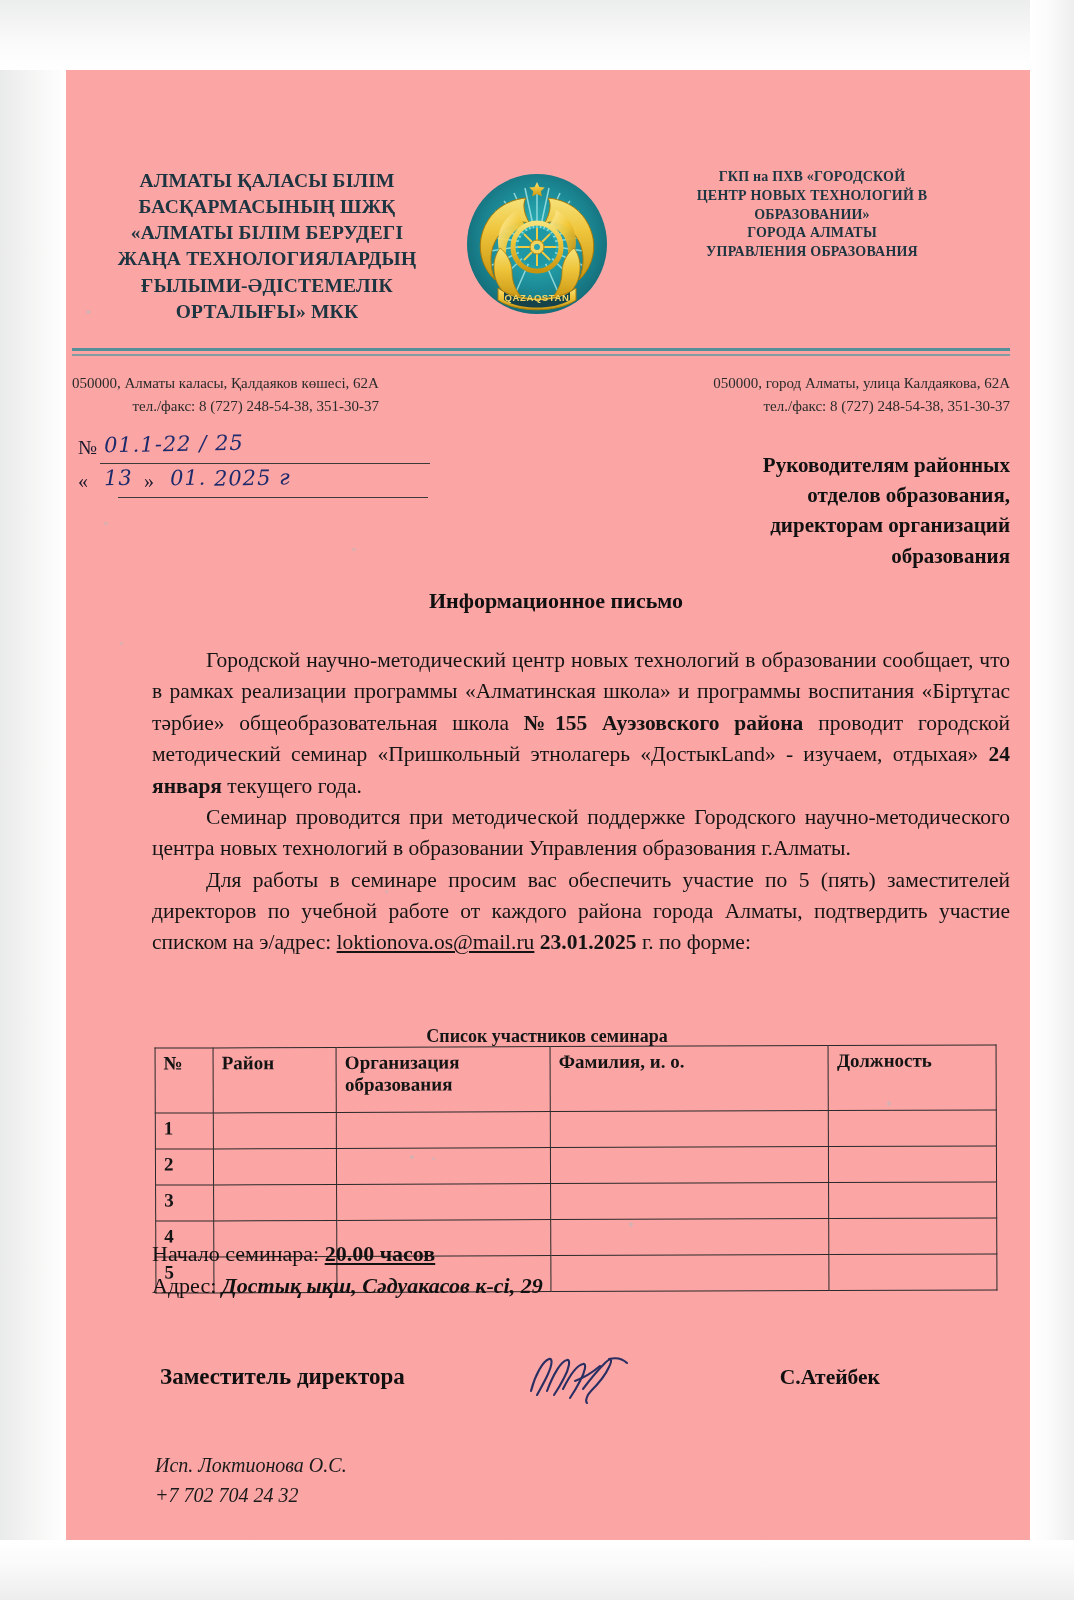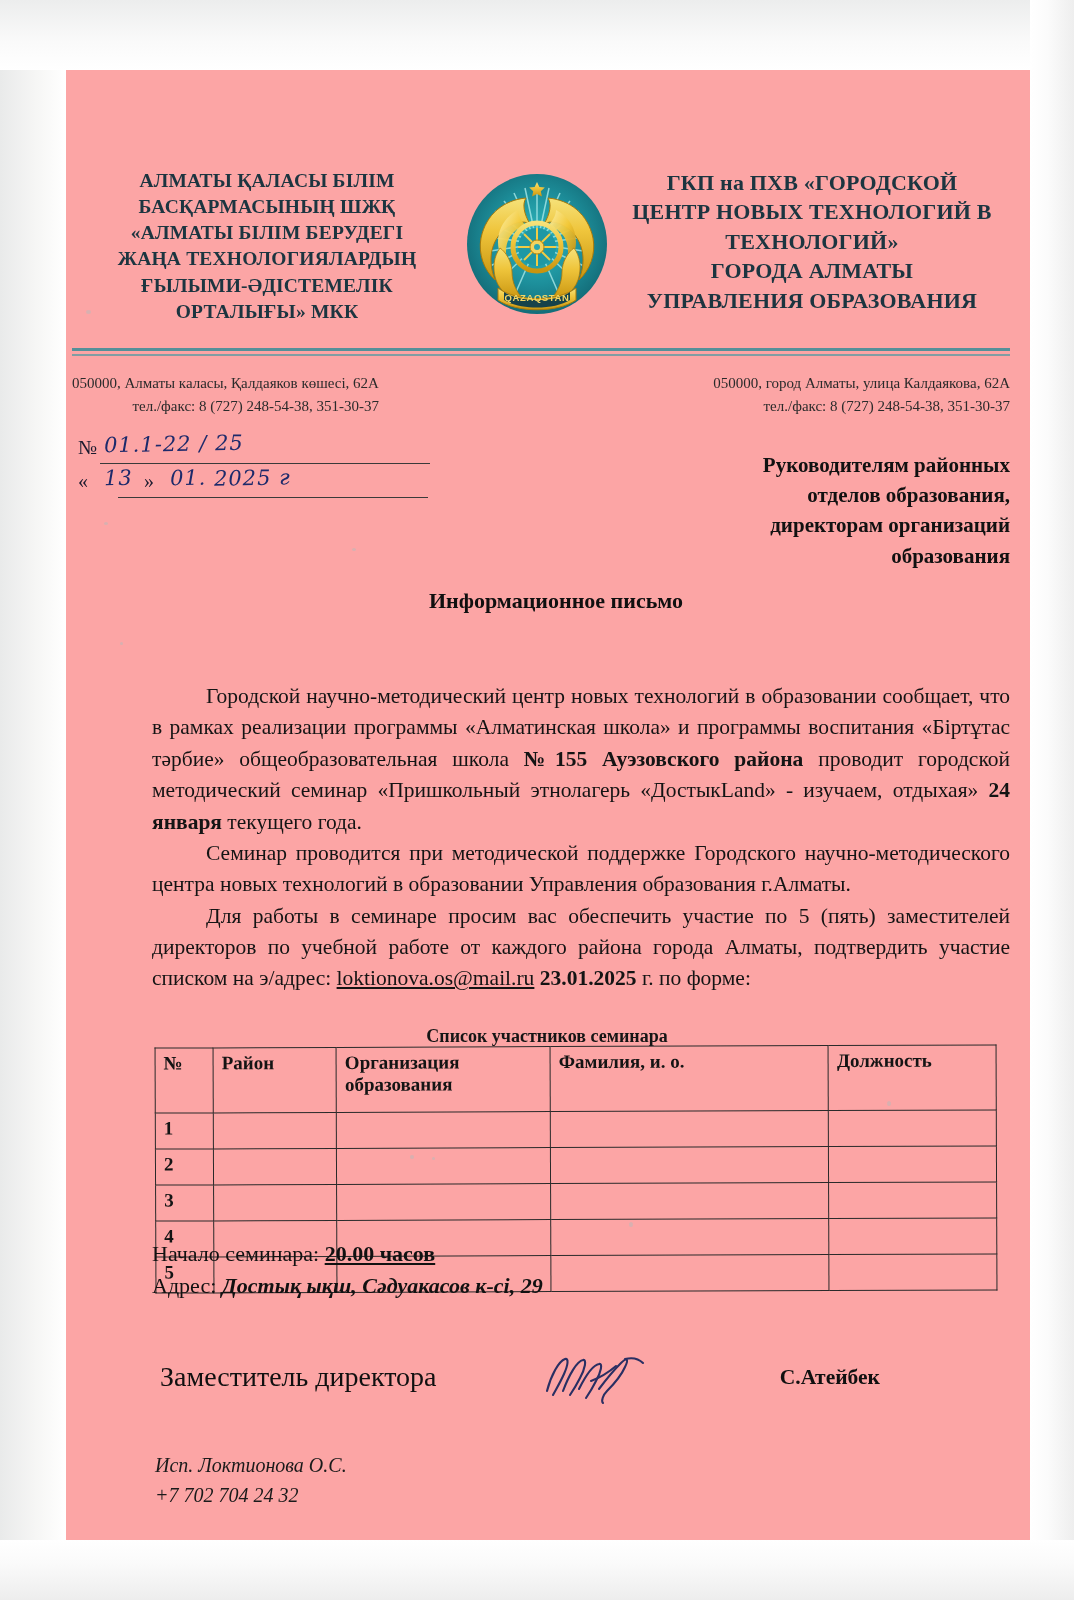"ГКП на ПХВ «ГОРОДСКОЙ" .lh-right { font-size: 22px -> 14px }
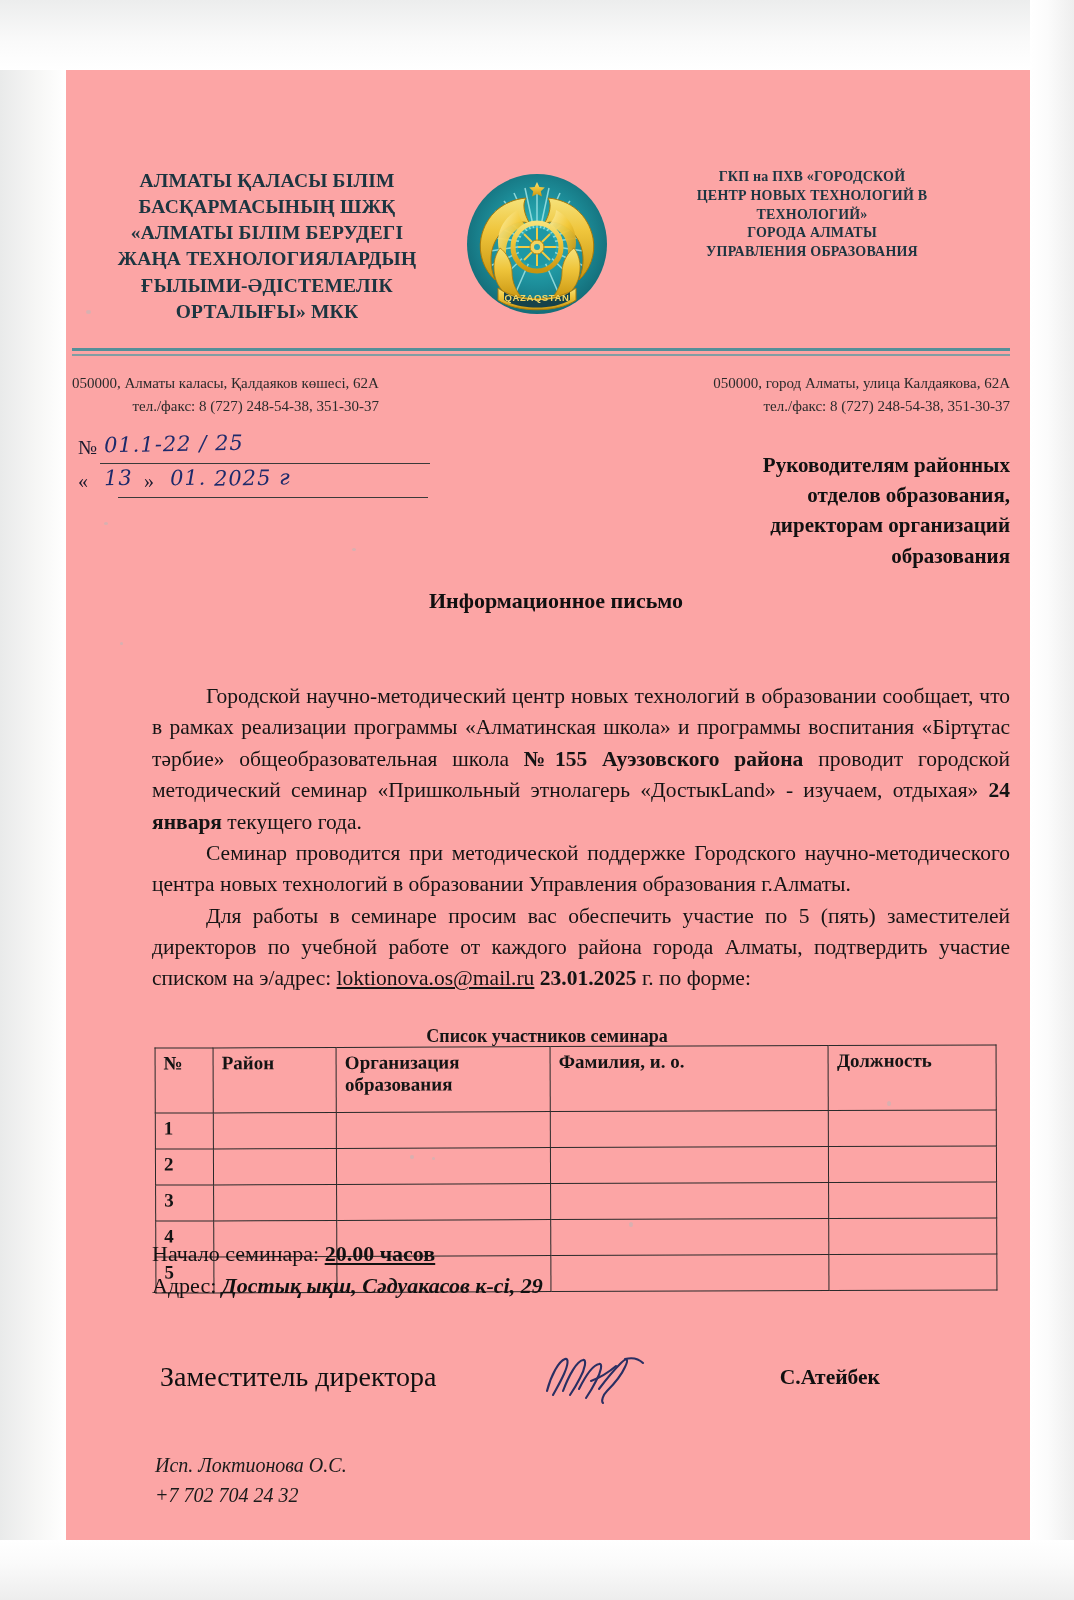"ТЕХНОЛОГИЙ»" div.lh-line { text: ТЕХНОЛОГИЙ -> ОБРАЗОВАНИИ }
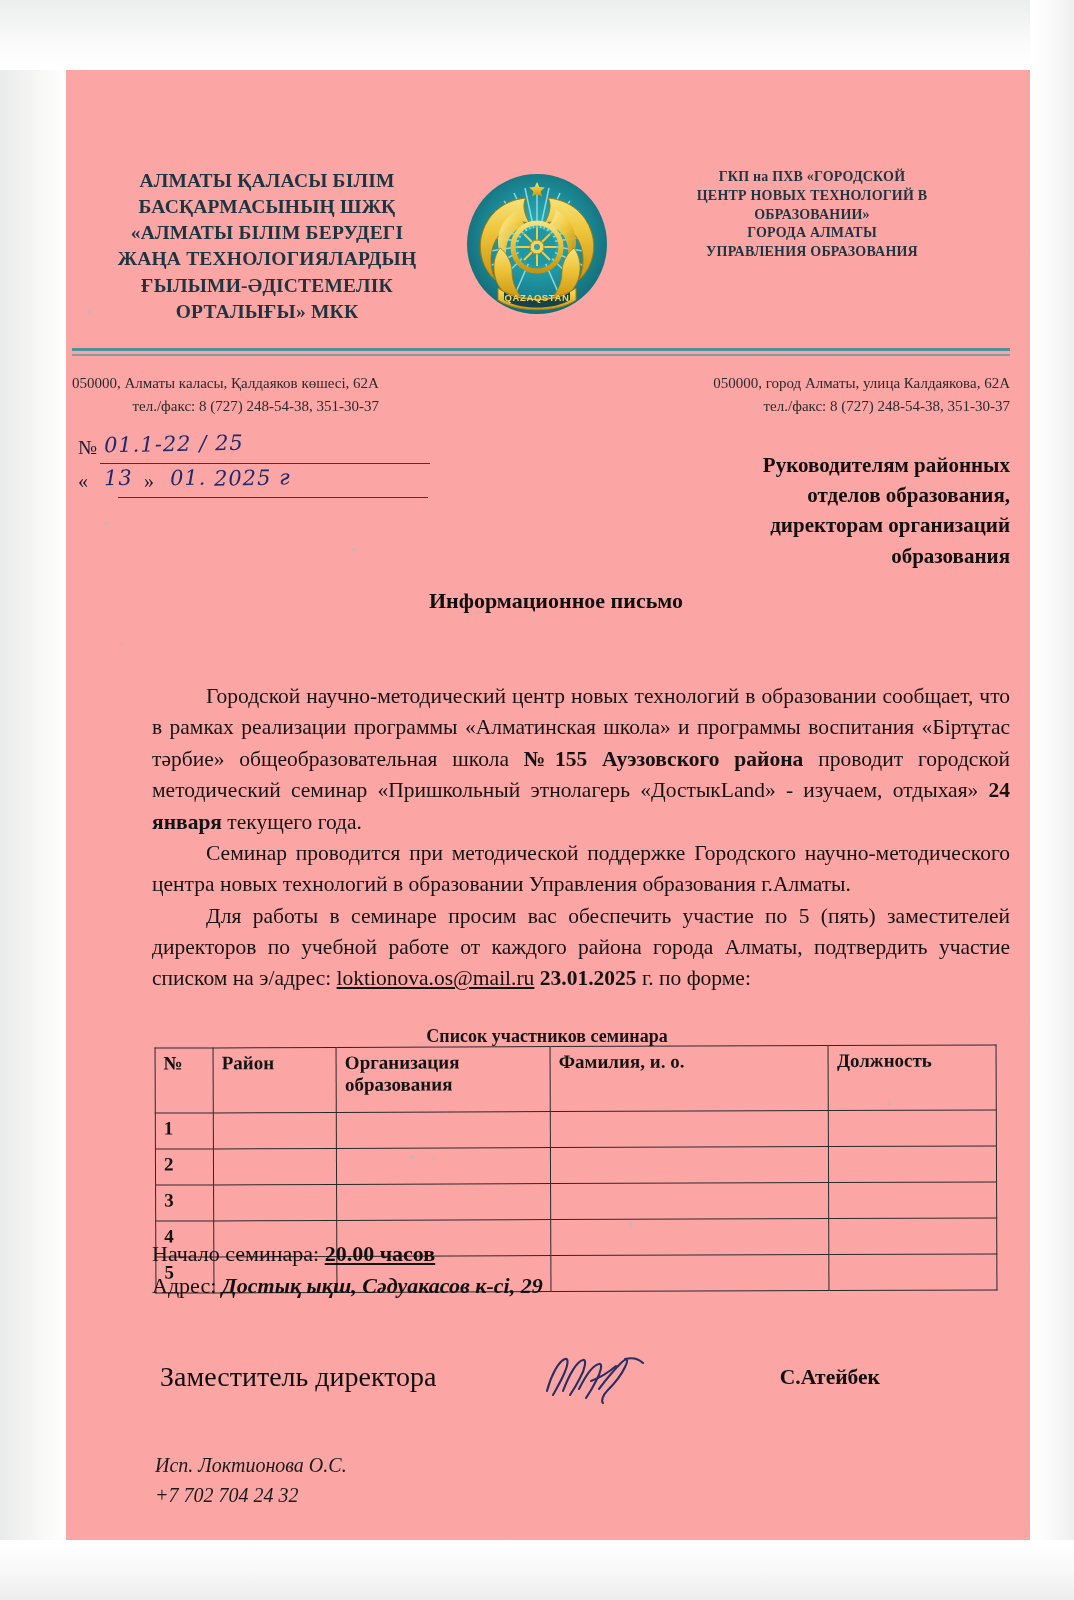"Городской научно-методический центр" .body-text { margin-top: 36px -> none }
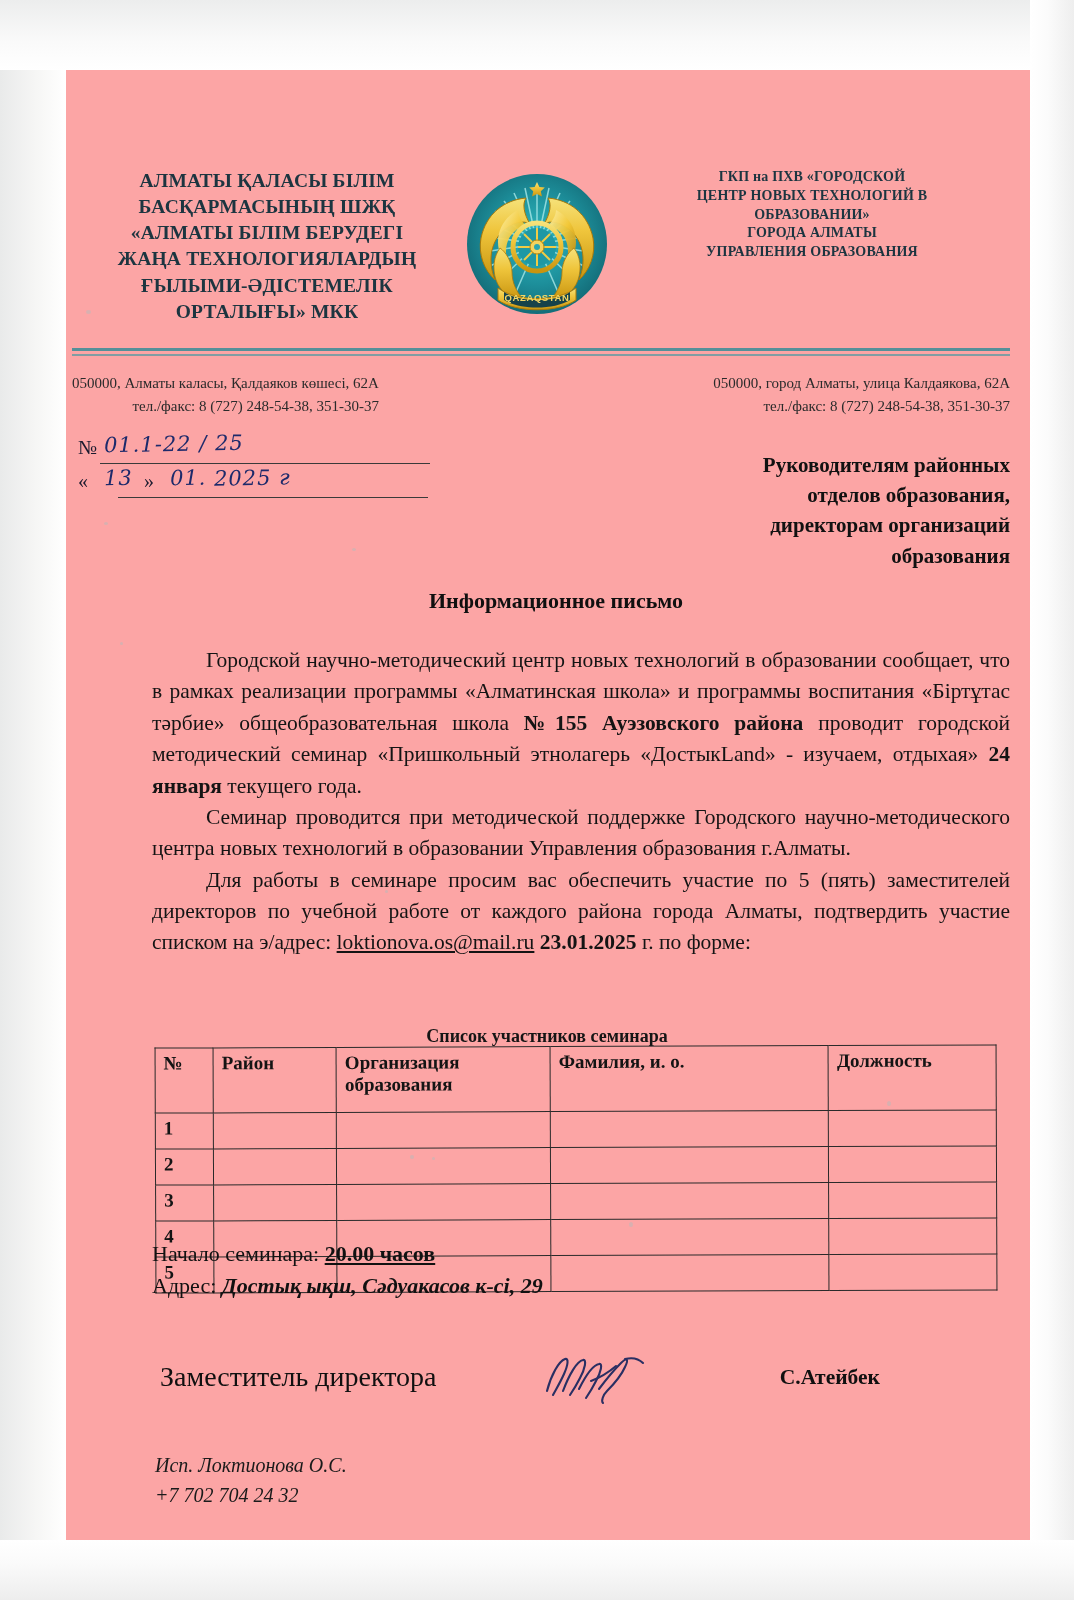"Заместитель директора" .sig-title { font-size: 28px -> 23px; font-weight: normal -> bold }
